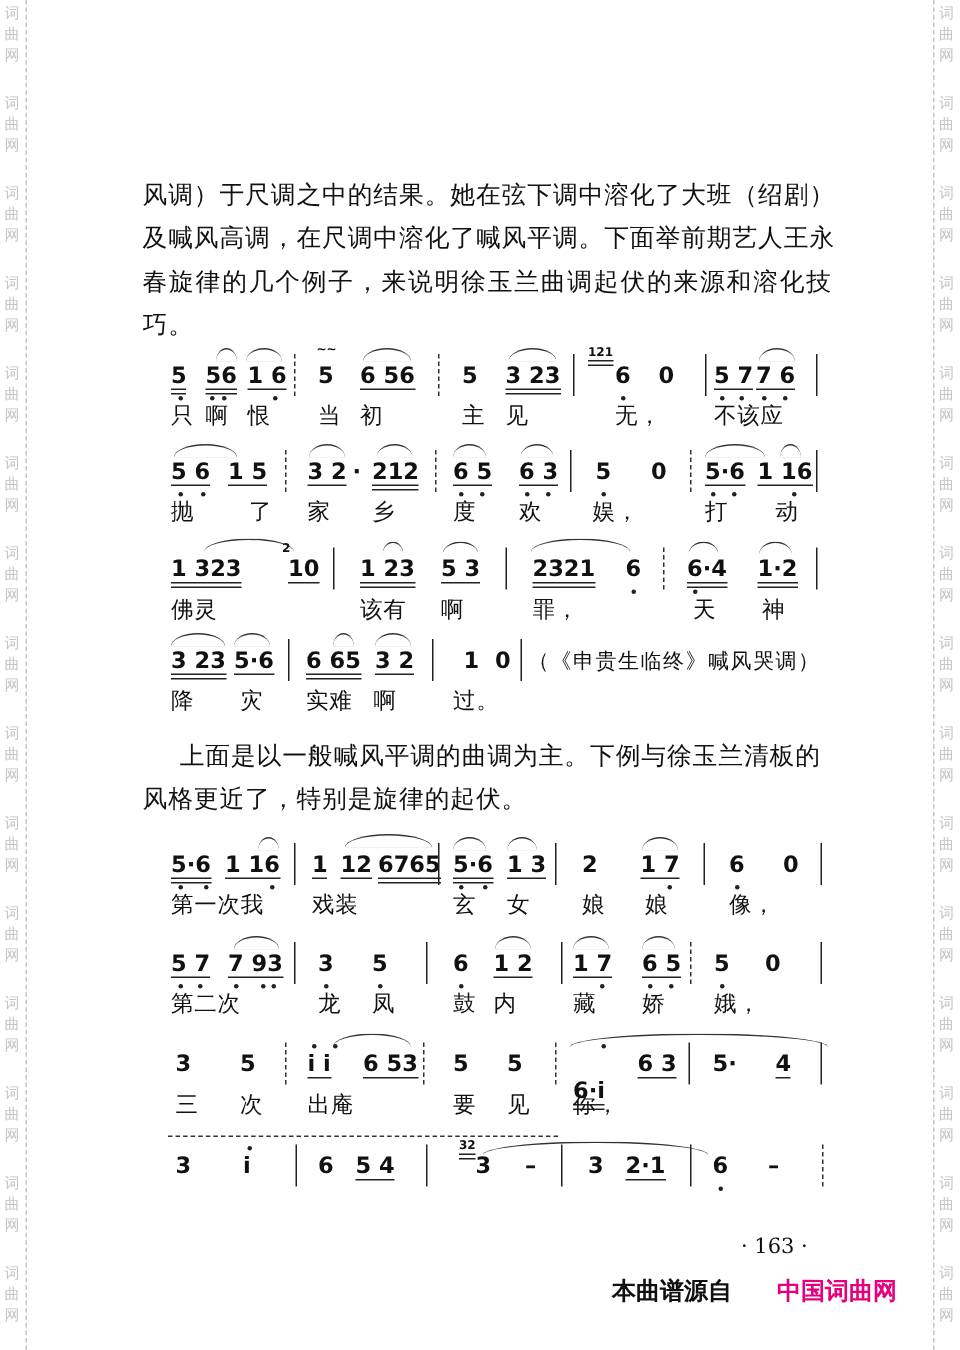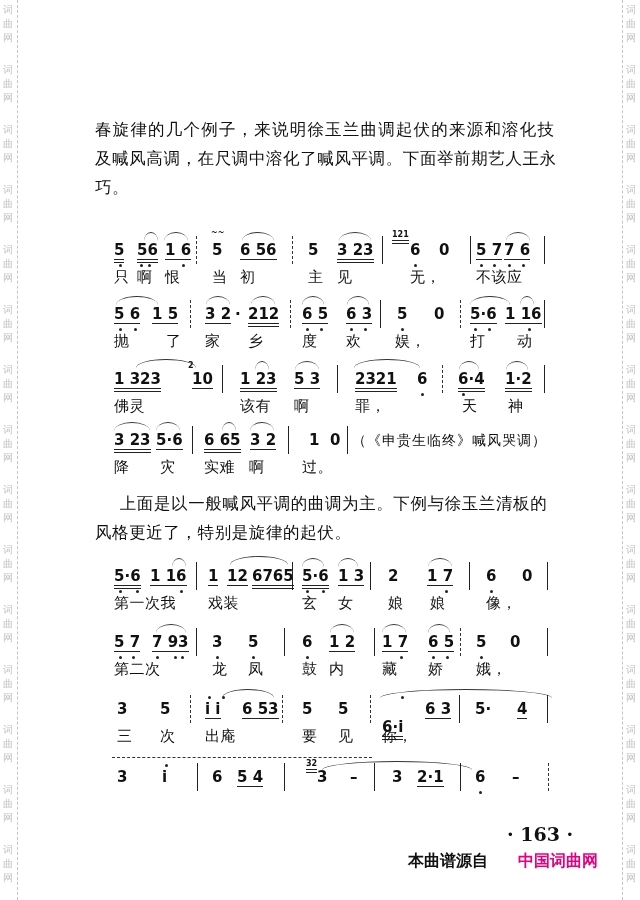"风调）于尺调之中的结果。她在弦下调中溶化了大班（绍剧）" p { html: none -> <p>风调）于尺调之中的结果。她在弦下调中溶化了大班（绍剧）</p> }
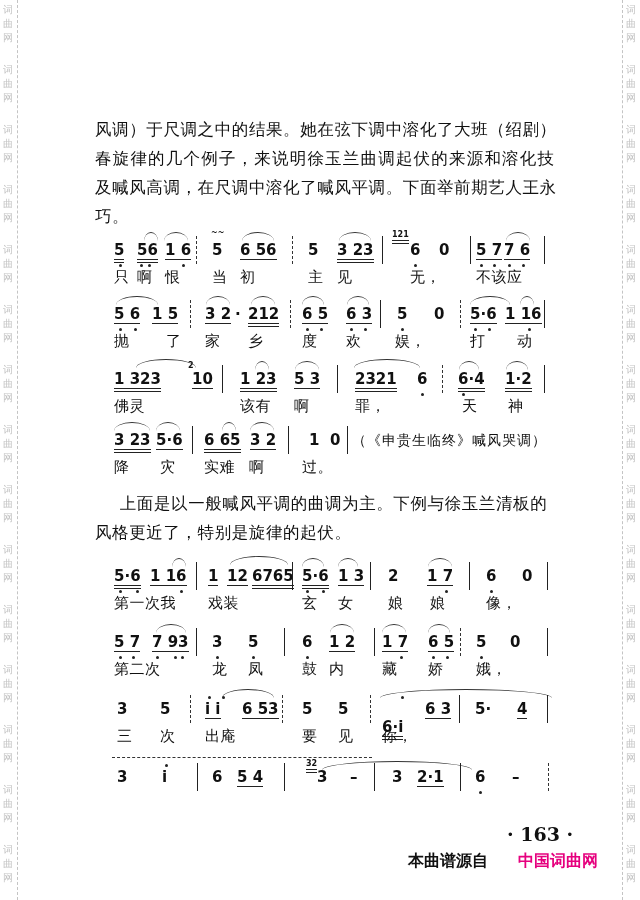"春旋律的几个例子，来说明徐玉兰曲调起伏的来源和溶化技" p { order: before "及喊风高调，在尺调中溶化了喊风平调。下面举前期艺人王永" -> after "及喊风高调，在尺调中溶化了喊风平调。下面举前期艺人王永" }
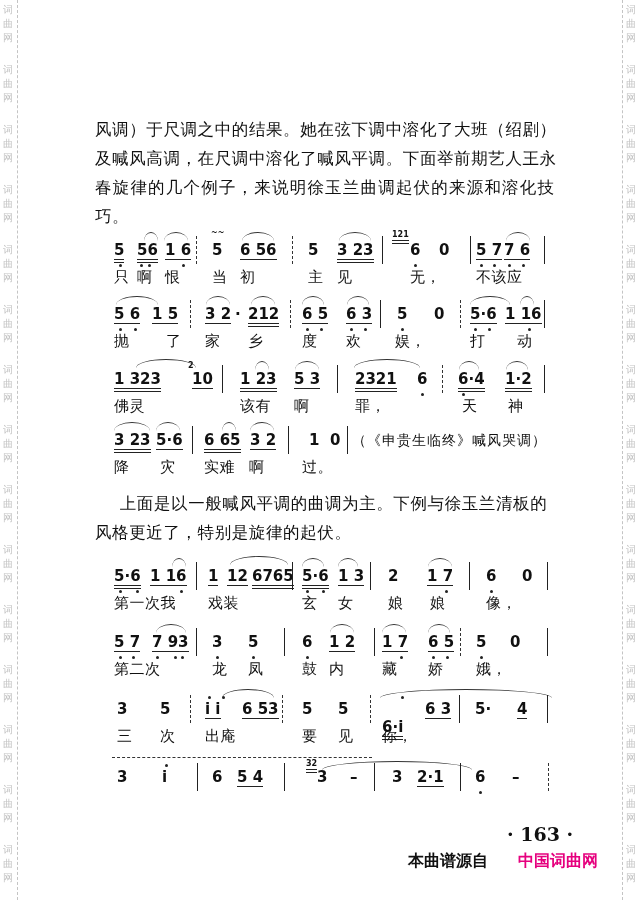"· 163 ·" .page-num { font-size: 19px -> 14px; font-weight: bold -> none; left: 507px -> 494px }
